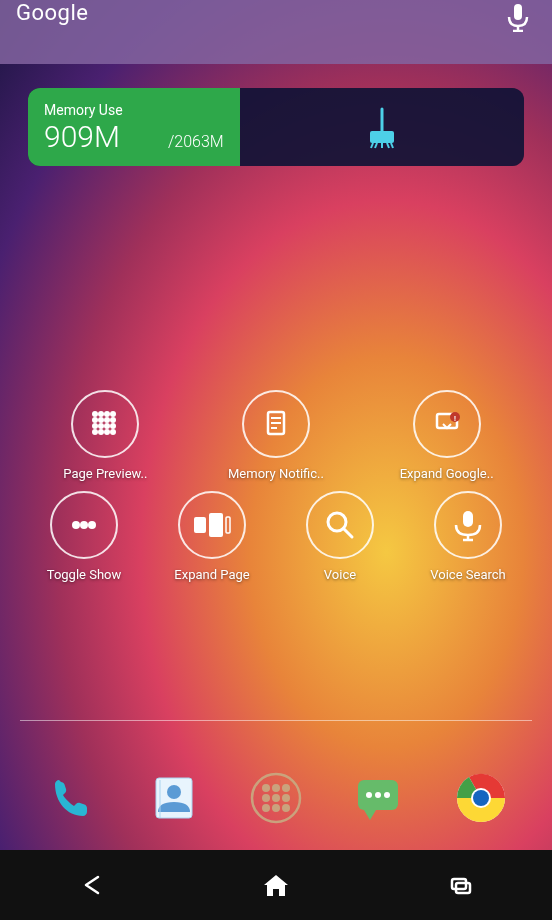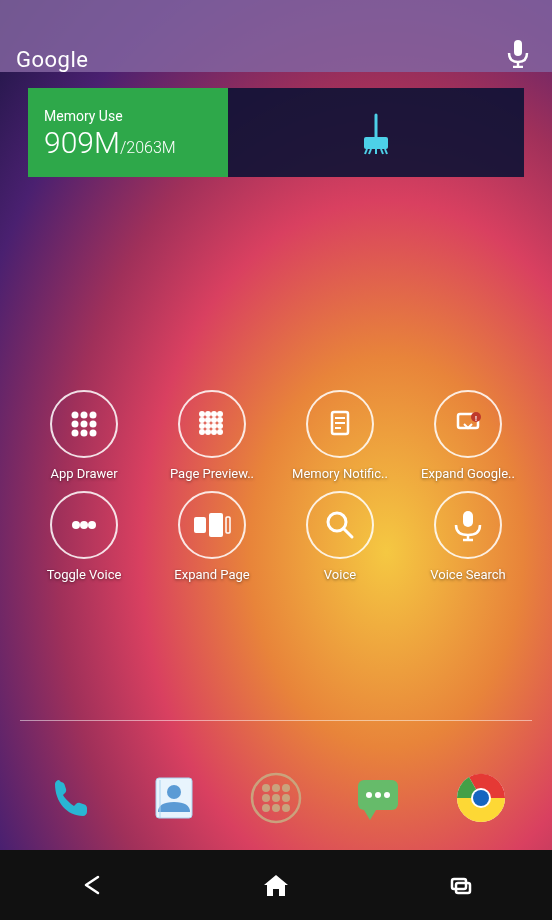"Google" #search-bar { align-items: flex-end -> flex-start; height: 72px -> 64px }
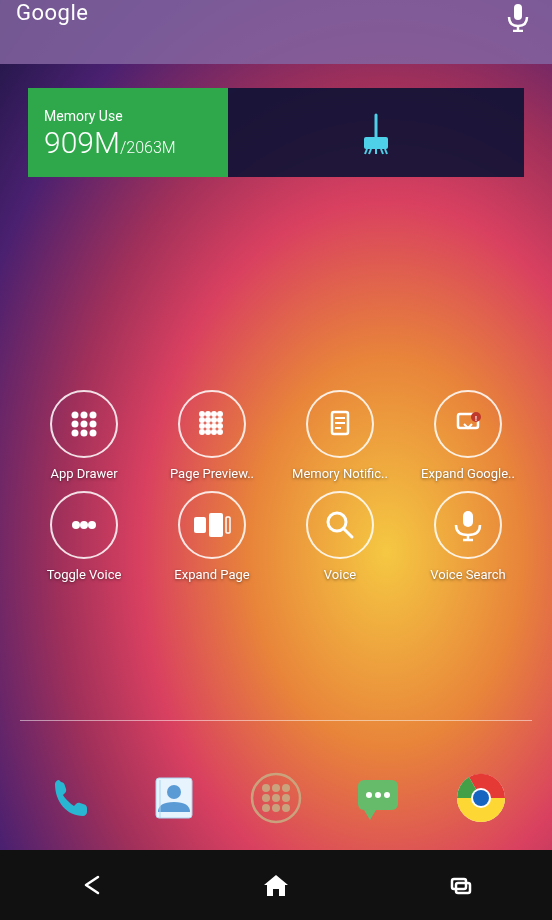"Memory Use" #memory-widget { border-radius: 0 -> 12px; height: 89px -> 78px }
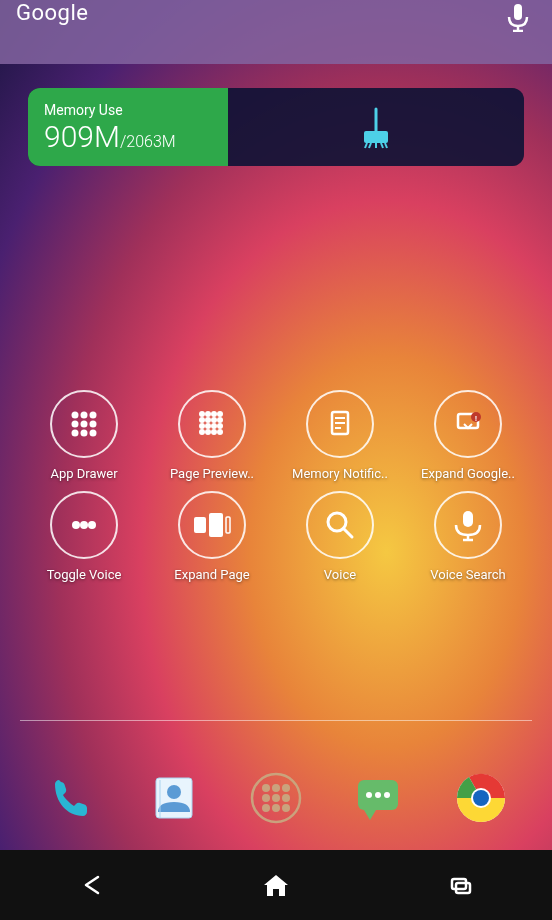"/2063M" #memory-value .total { margin-left: none -> 48px }
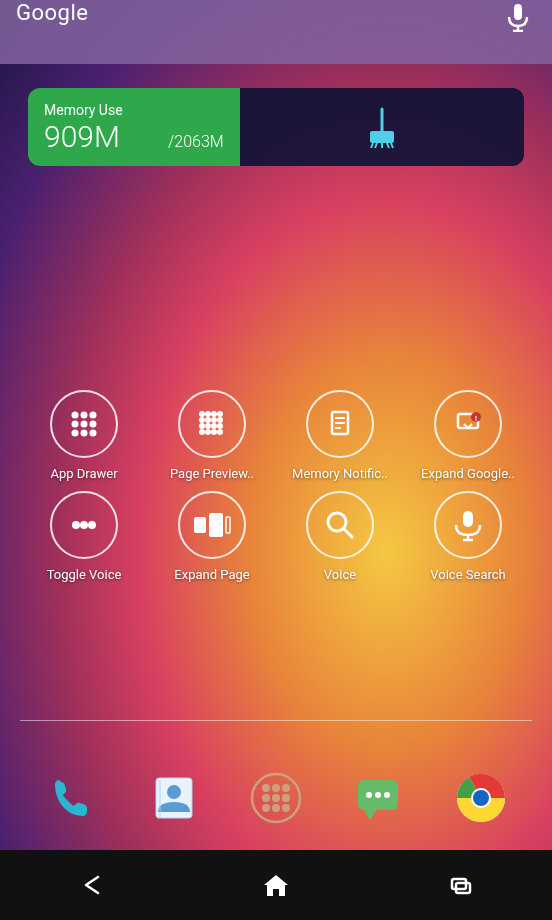"App Drawer" div.app-item { html: <div> <div> <svg> <circle></circle> <circle></circle> <circle></circle> <circle></circle> <circle></circle> <circle></circle> <circle></circle> <circle></circle> <circle></circle> </svg> </div> <span>App Drawer</span> </div> -> none }
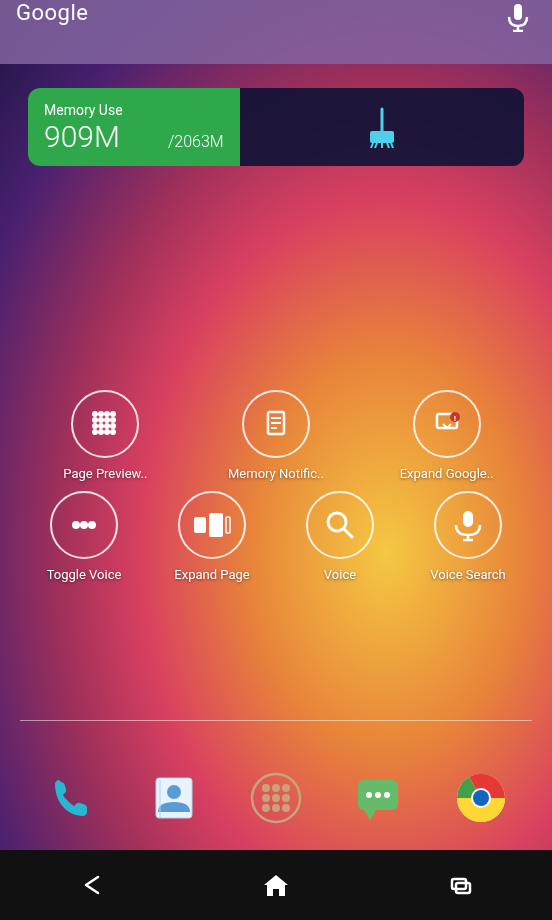"Toggle Voice" span.app-label { text: Voice -> Show }
